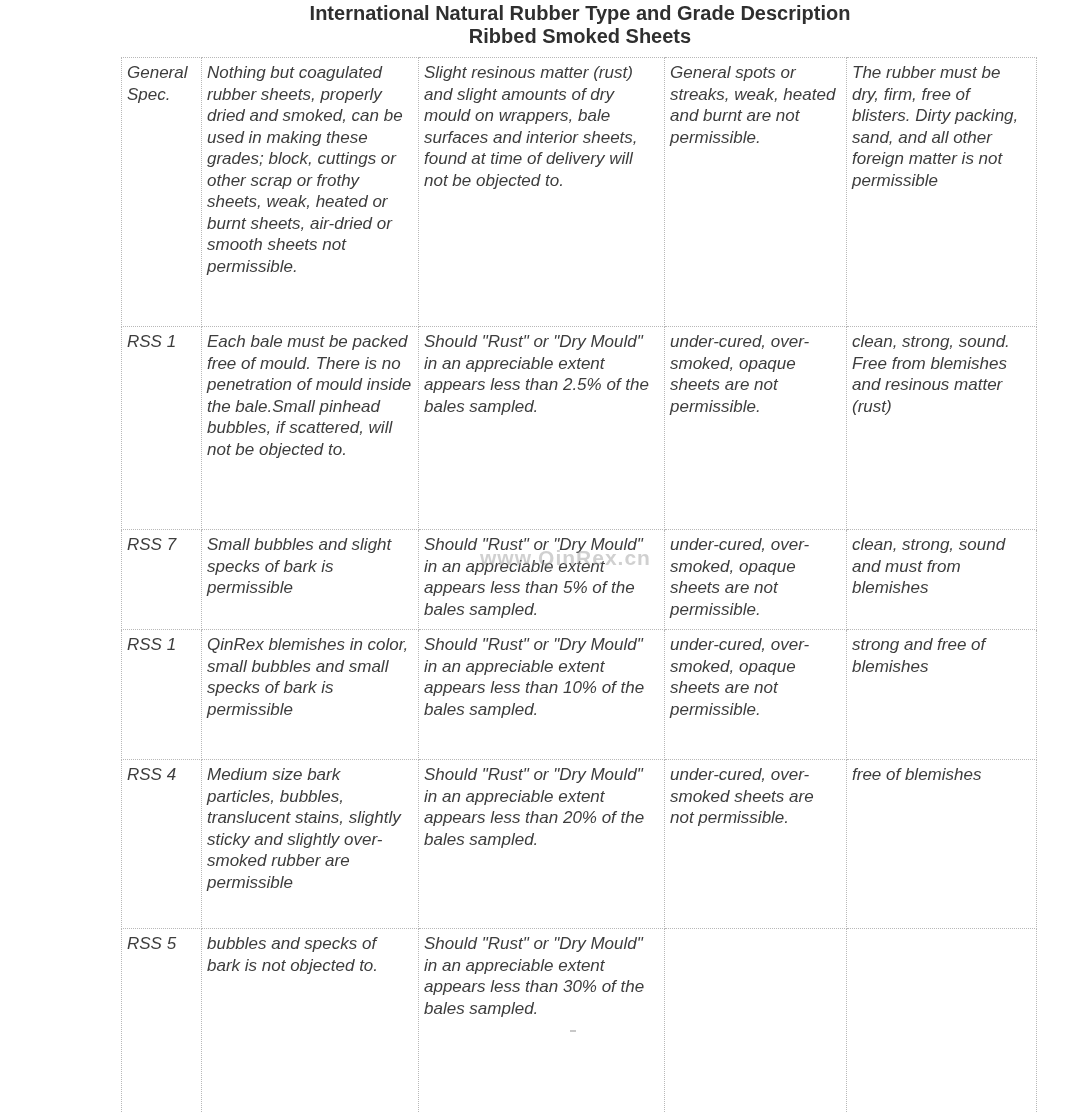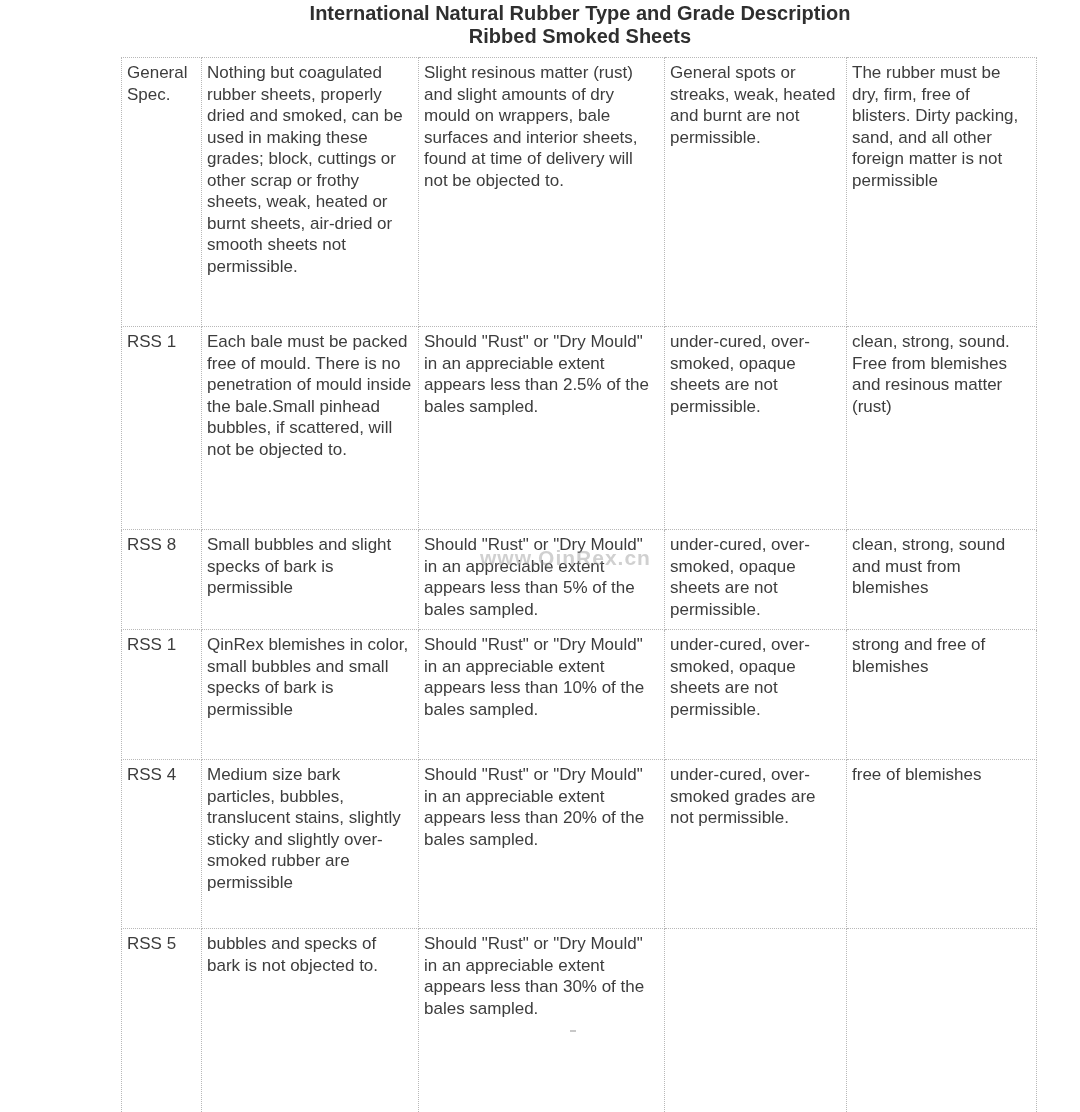"General Spec." table.grades td { font-style: none -> italic }
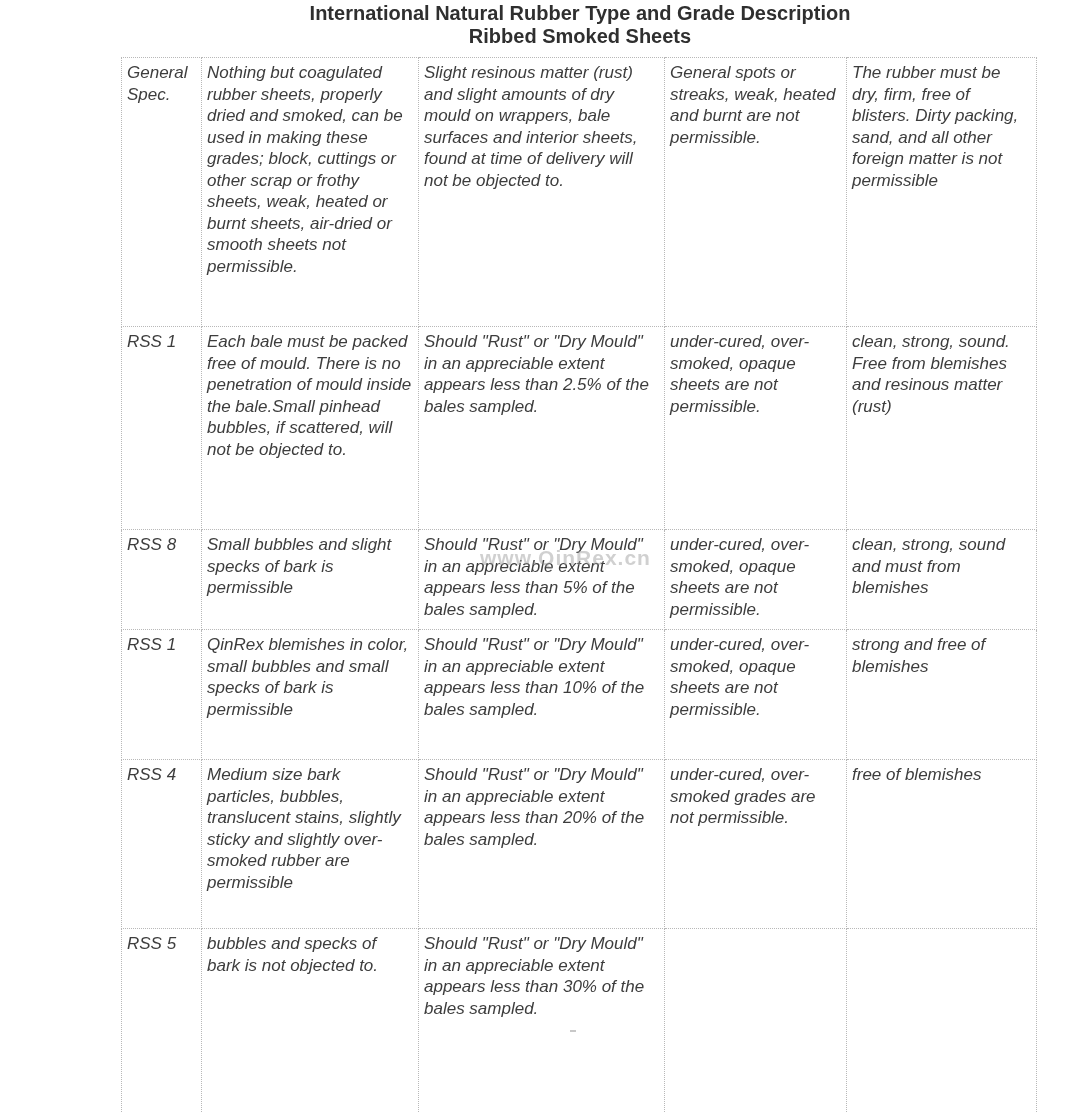"RSS 8" td.grade-cell { text: 8 -> 7 }
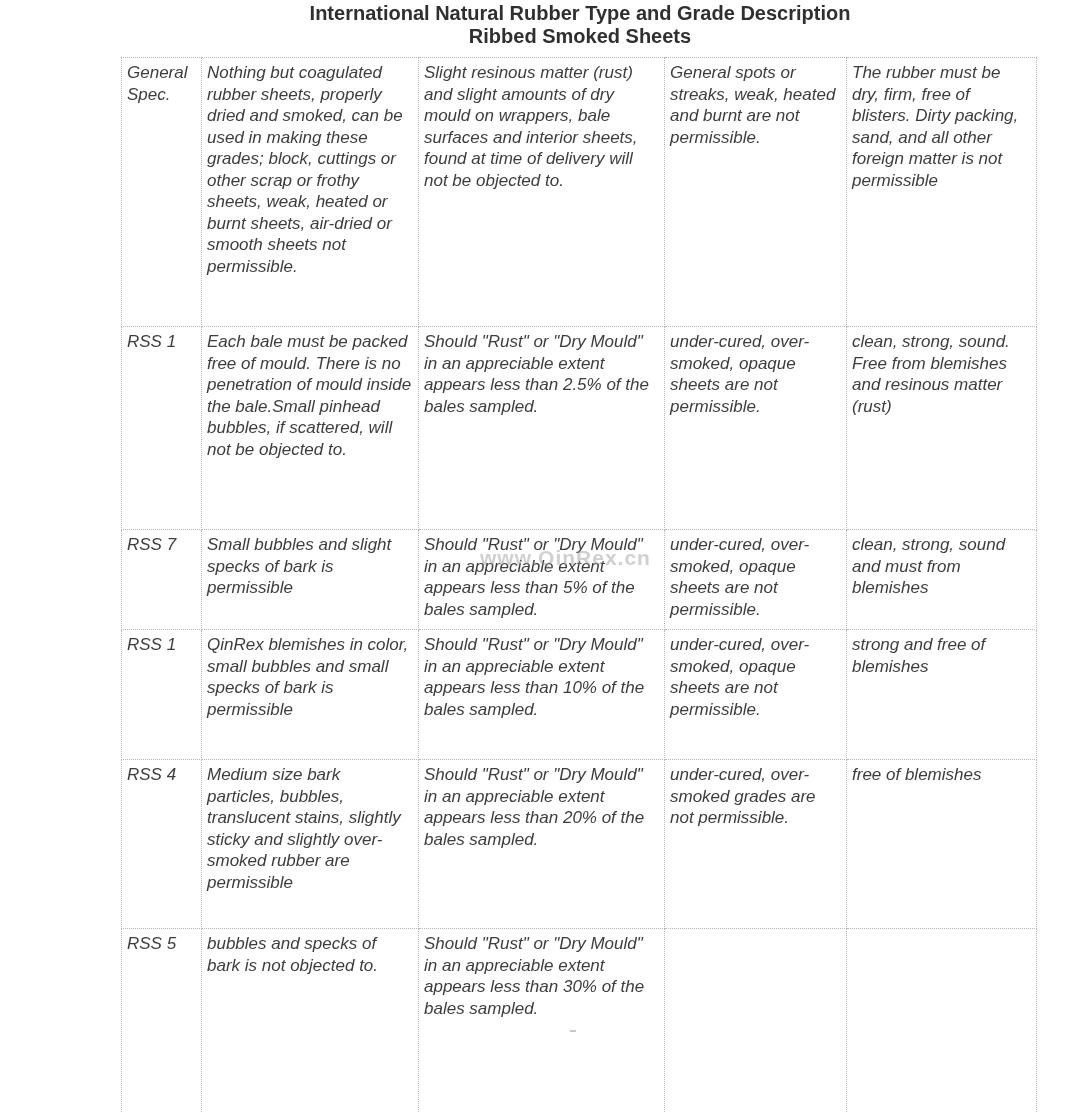"under-cured, over-smoked grades are not" td { text: grades -> sheets }
